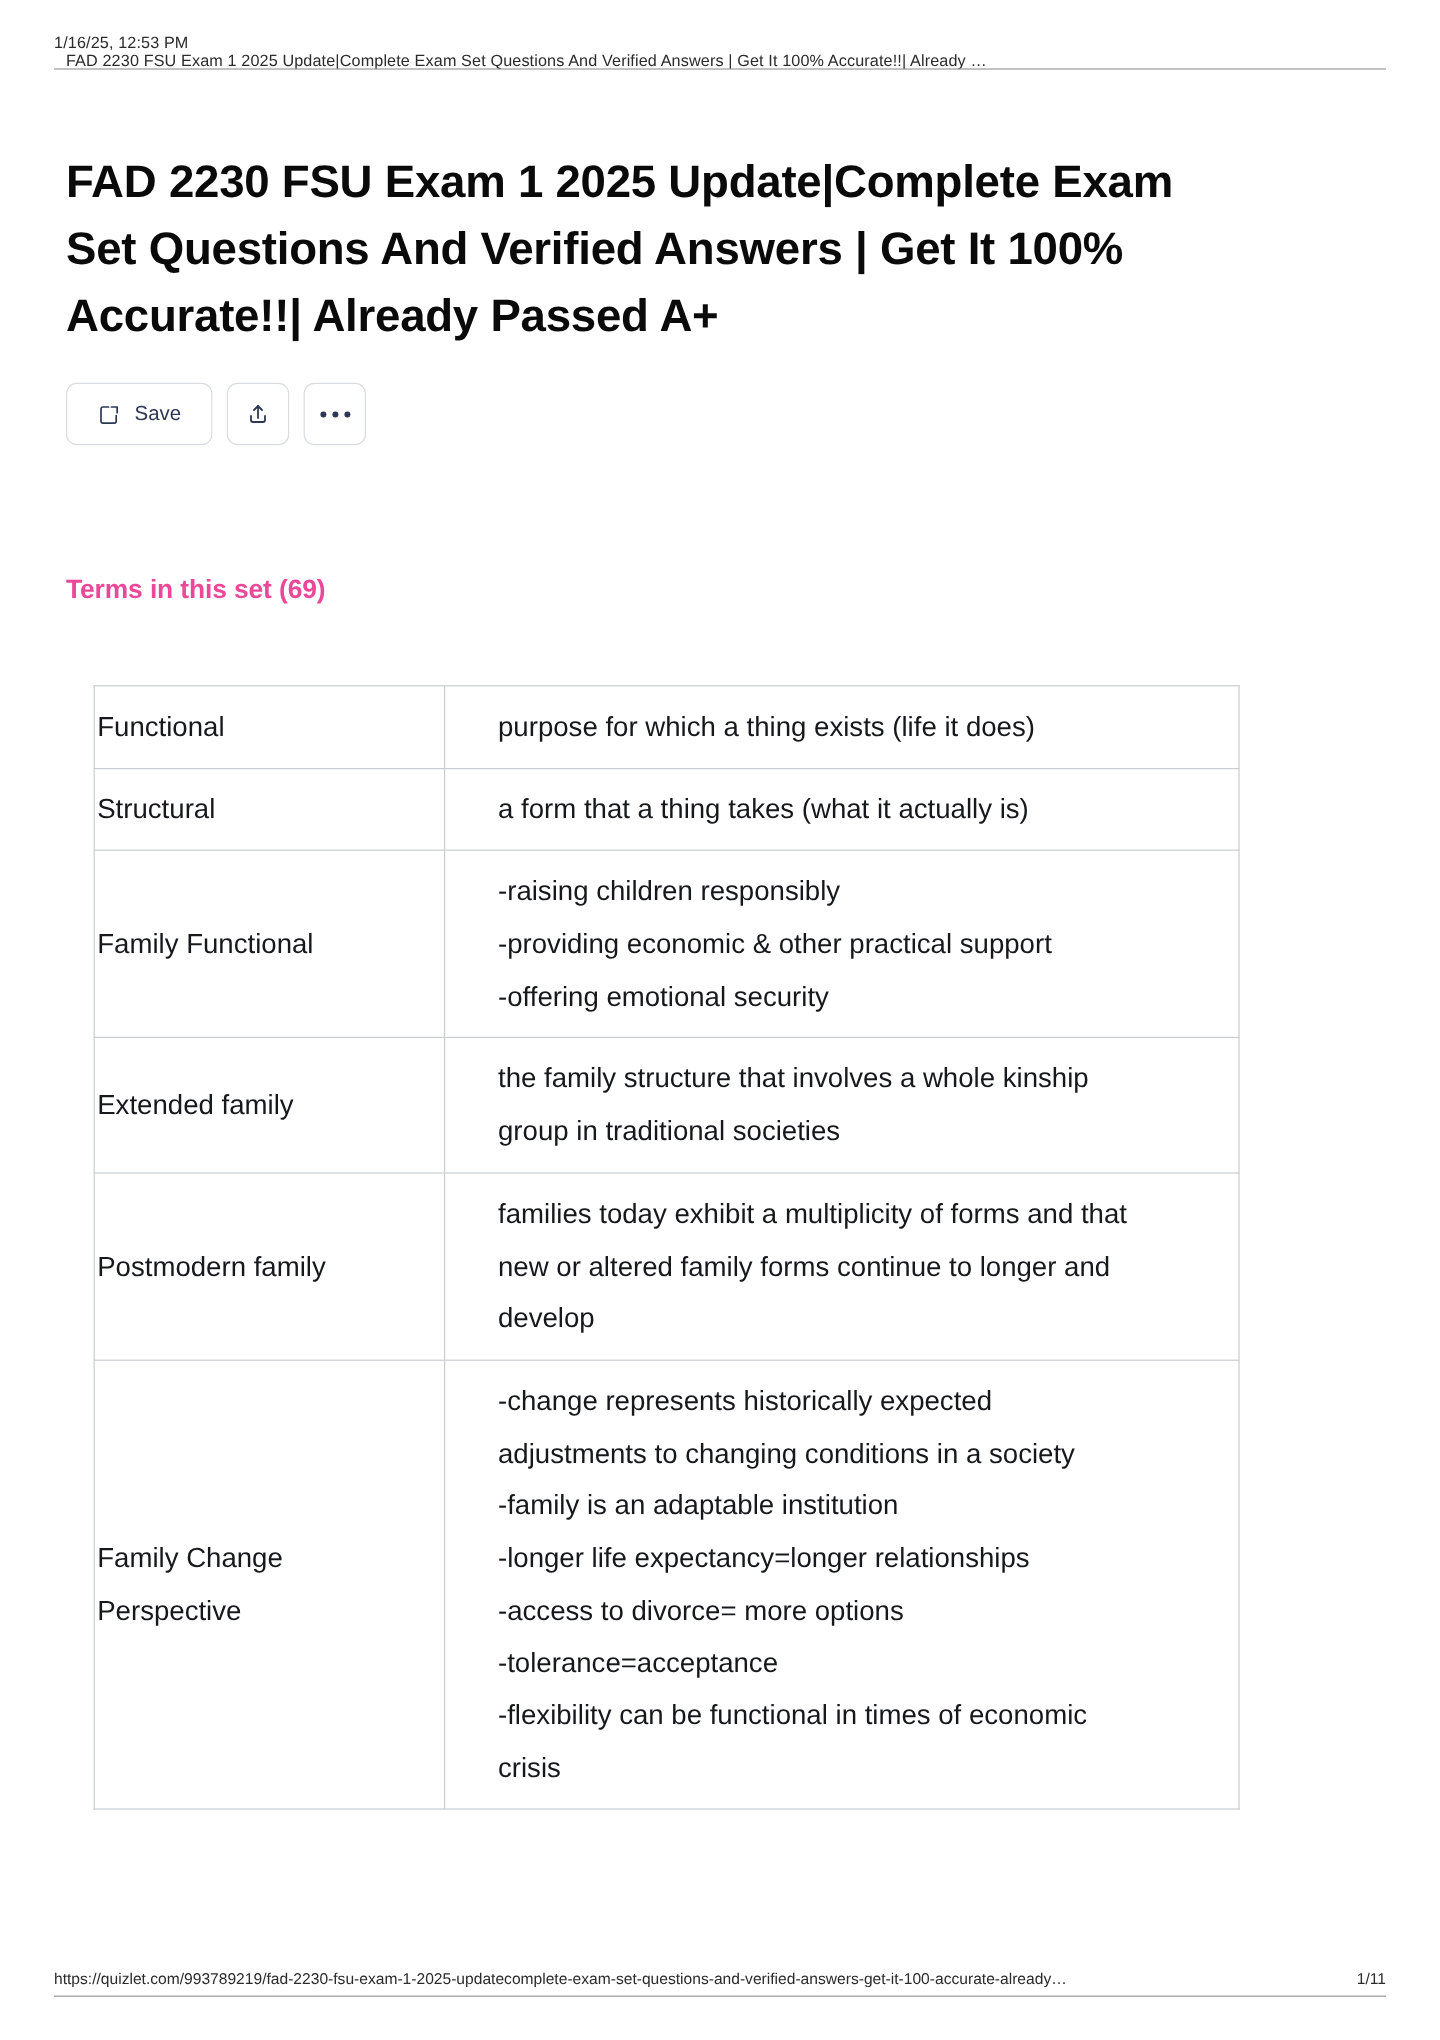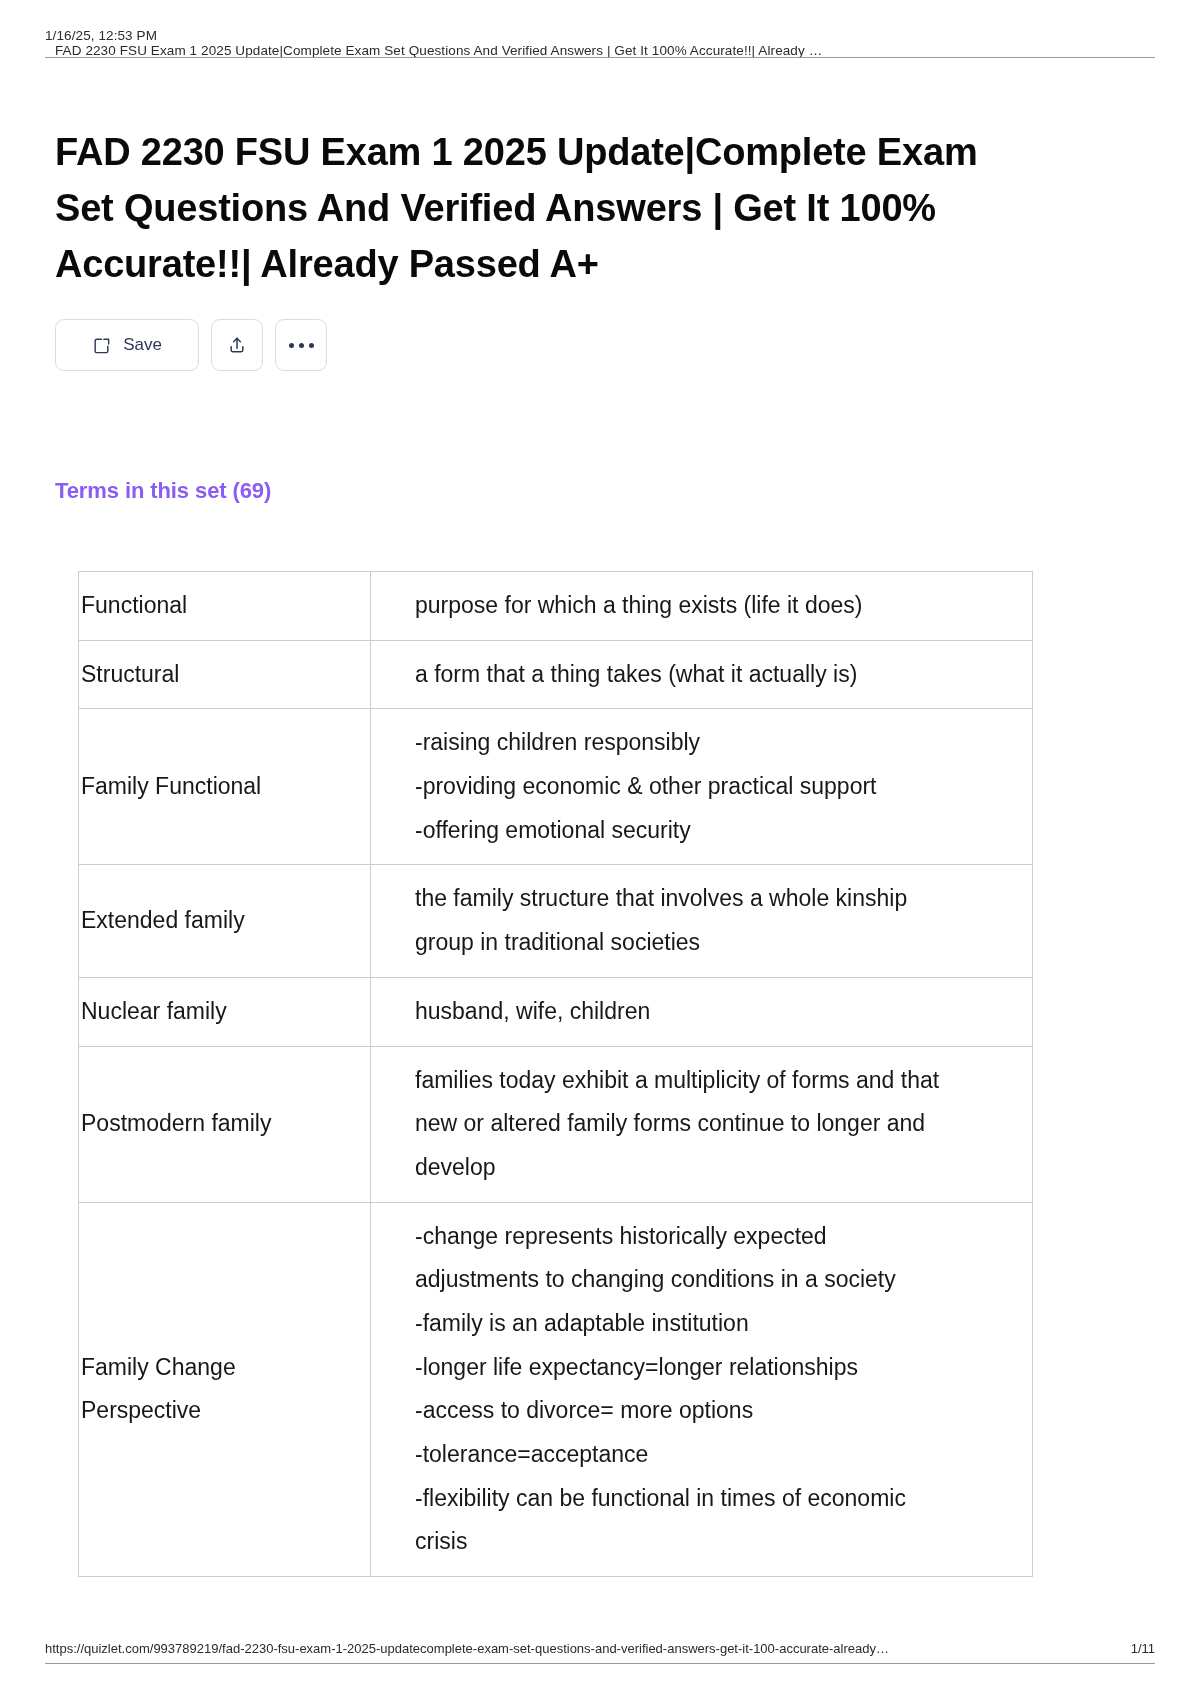"Save" .btn-save { width: 144px -> 122px }
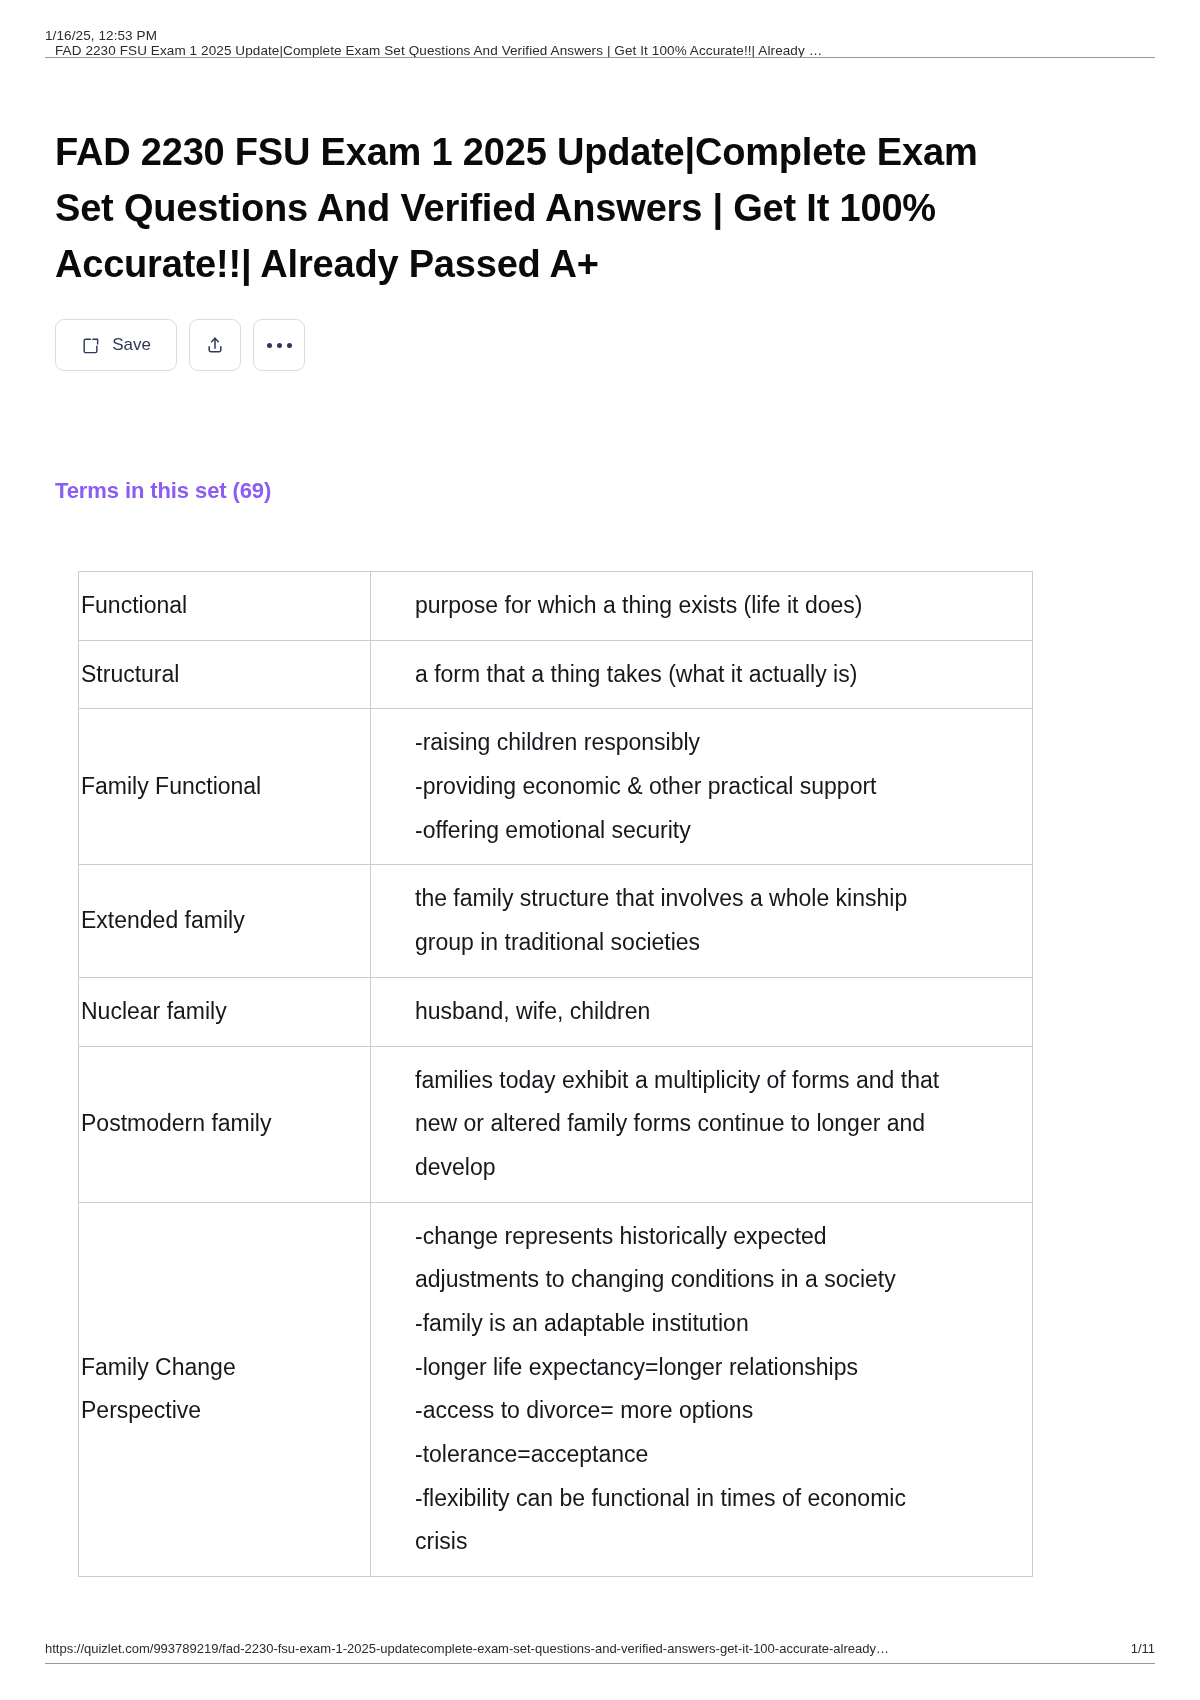"Terms in this set (69)" .terms-heading { color: #8b5cf6 -> #ec4899 }
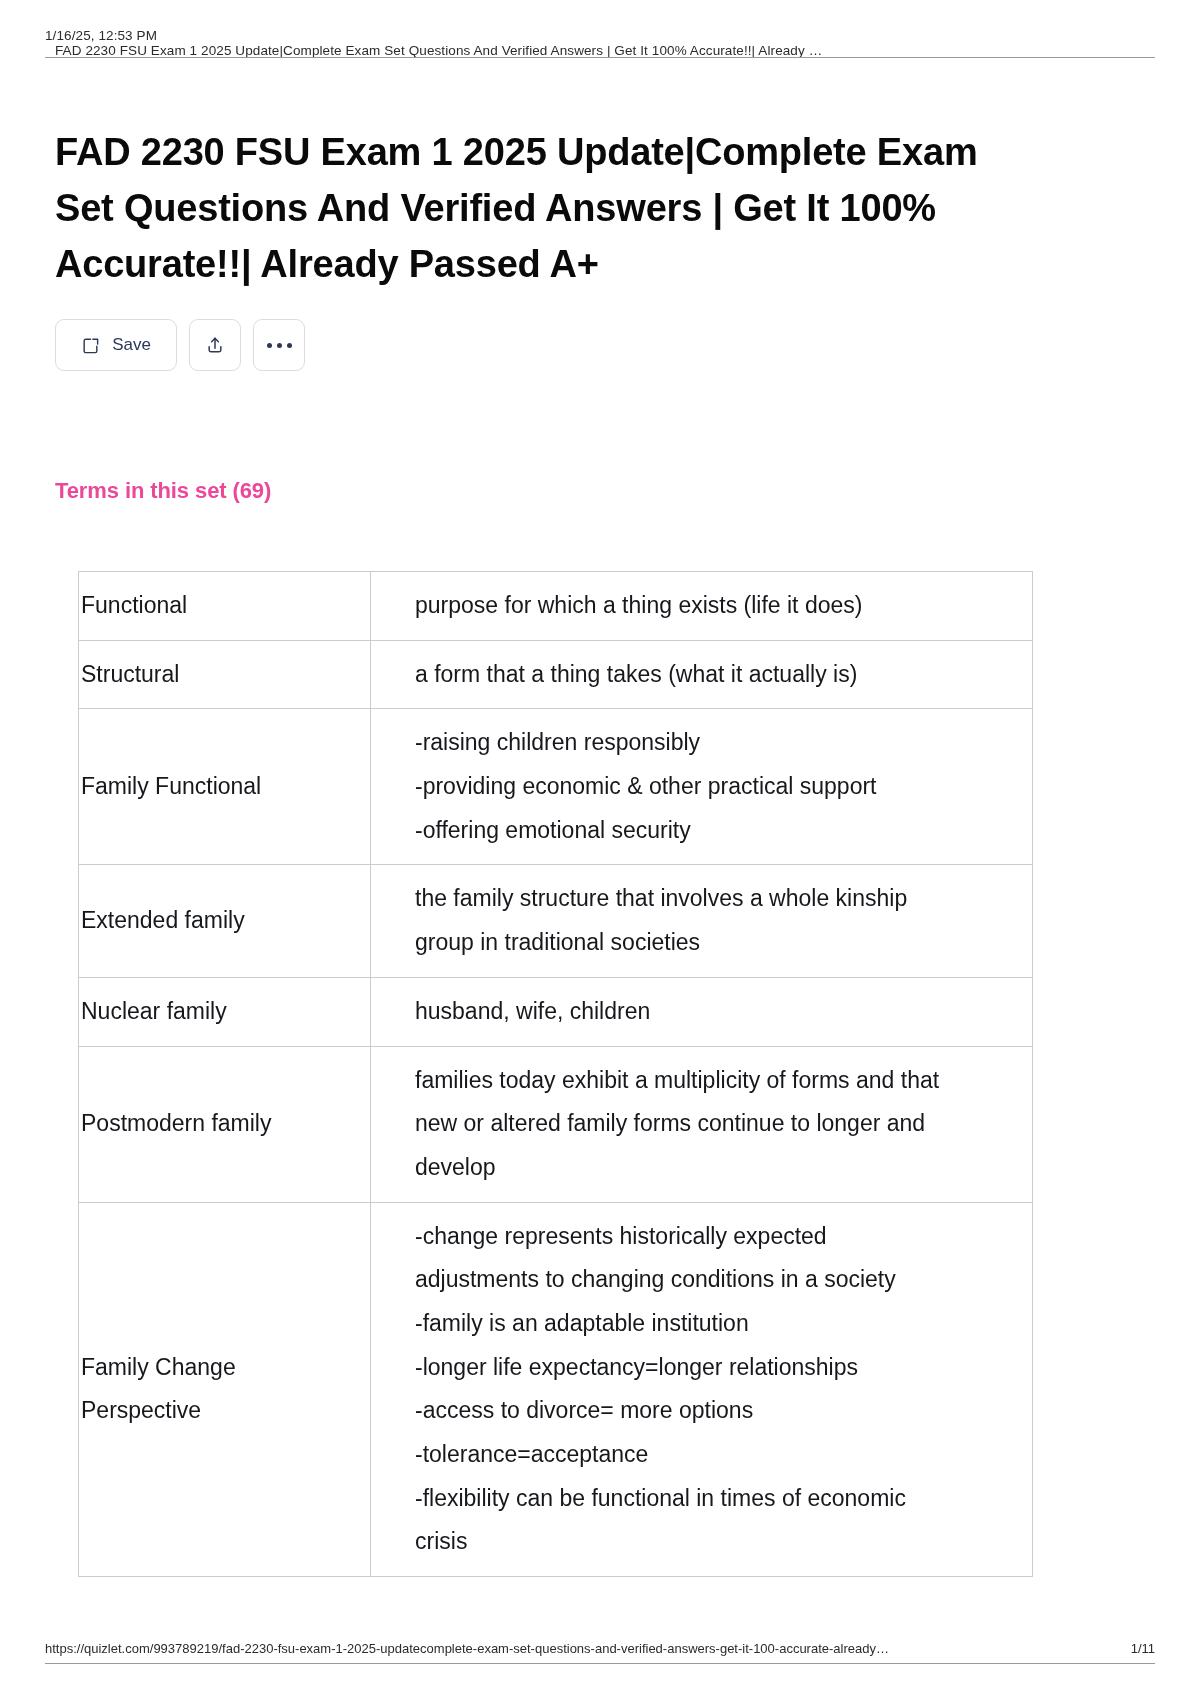"Nuclear family" tr { html: <tr> <td> <span>Nuclear family</span> </td> <td> <span>husband, wife, children</span> </td> </tr> -> none }
